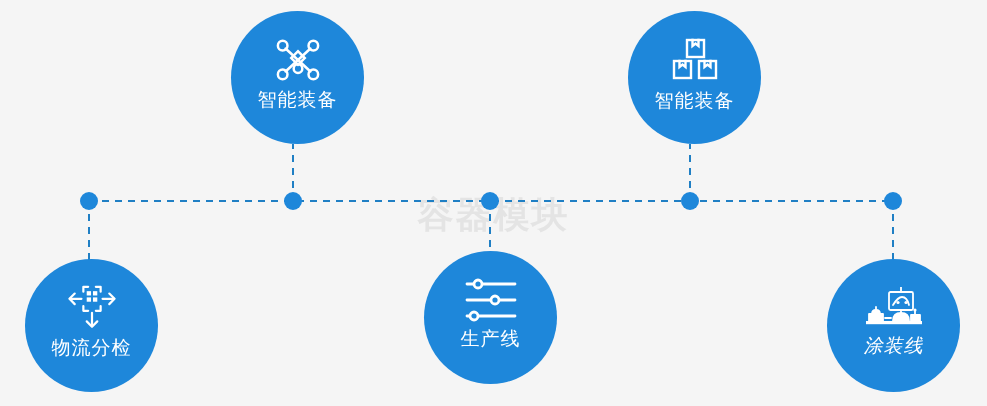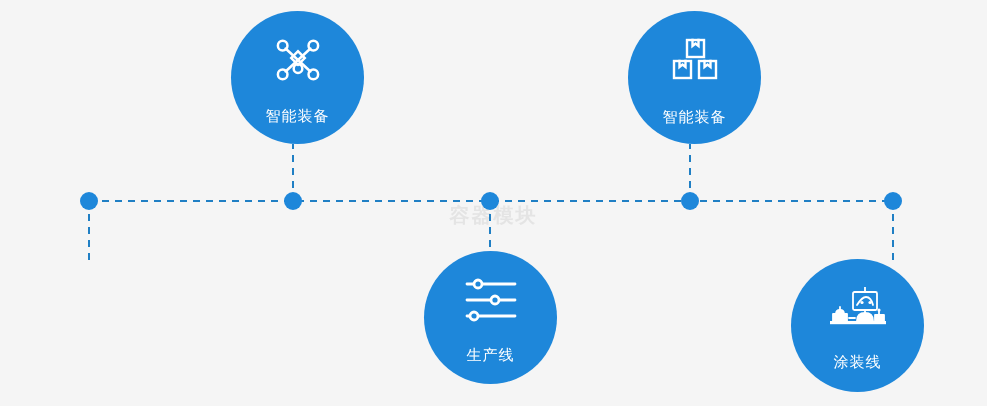"智能装备" .node .node-label { font-size: 15px -> 19px; margin-top: 24px -> 4px }
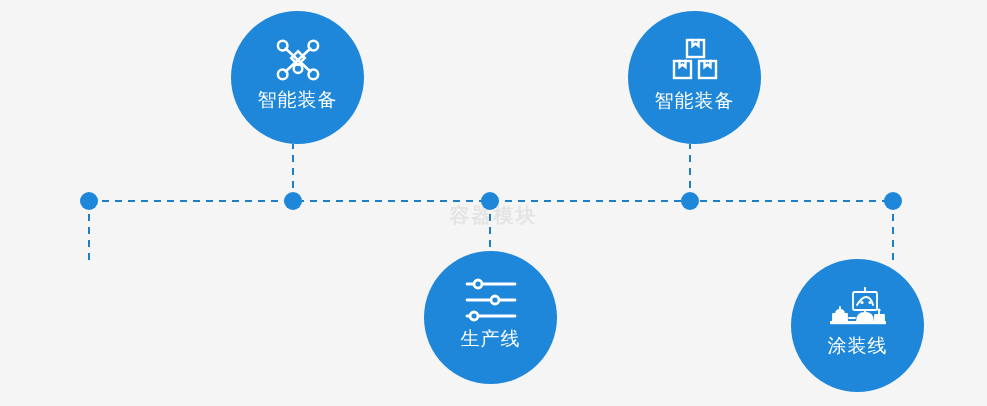"容器模块" .watermark { font-size: 20px -> 36px }
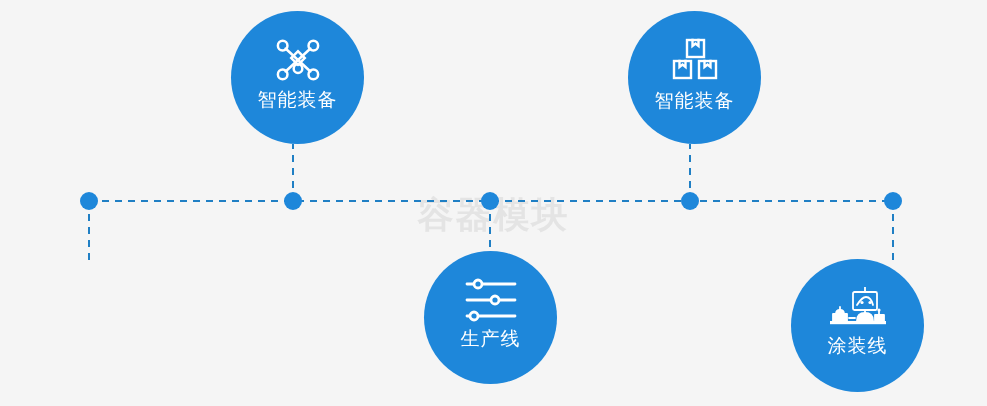"物流分检" div.node { html: none -> <div> <svg> <path></path> <path></path> <path></path> <path></path> <rect></rect> <rect></rect> <rect></rect> <rect></rect> <line></line> <path></path> <line></line> <path></path> <line></line> <path></path> </svg> <div>物流分检</div> </div> }
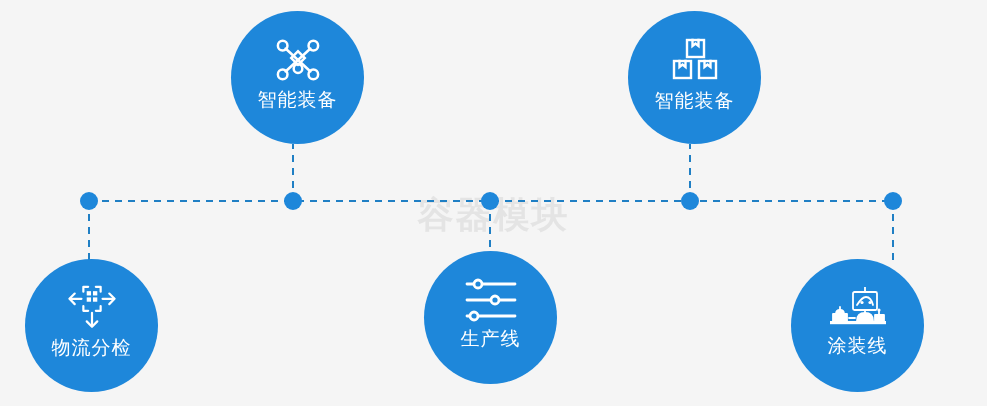"涂装线" #node-4 { font-style: none -> italic; left: 791px -> 827px }
